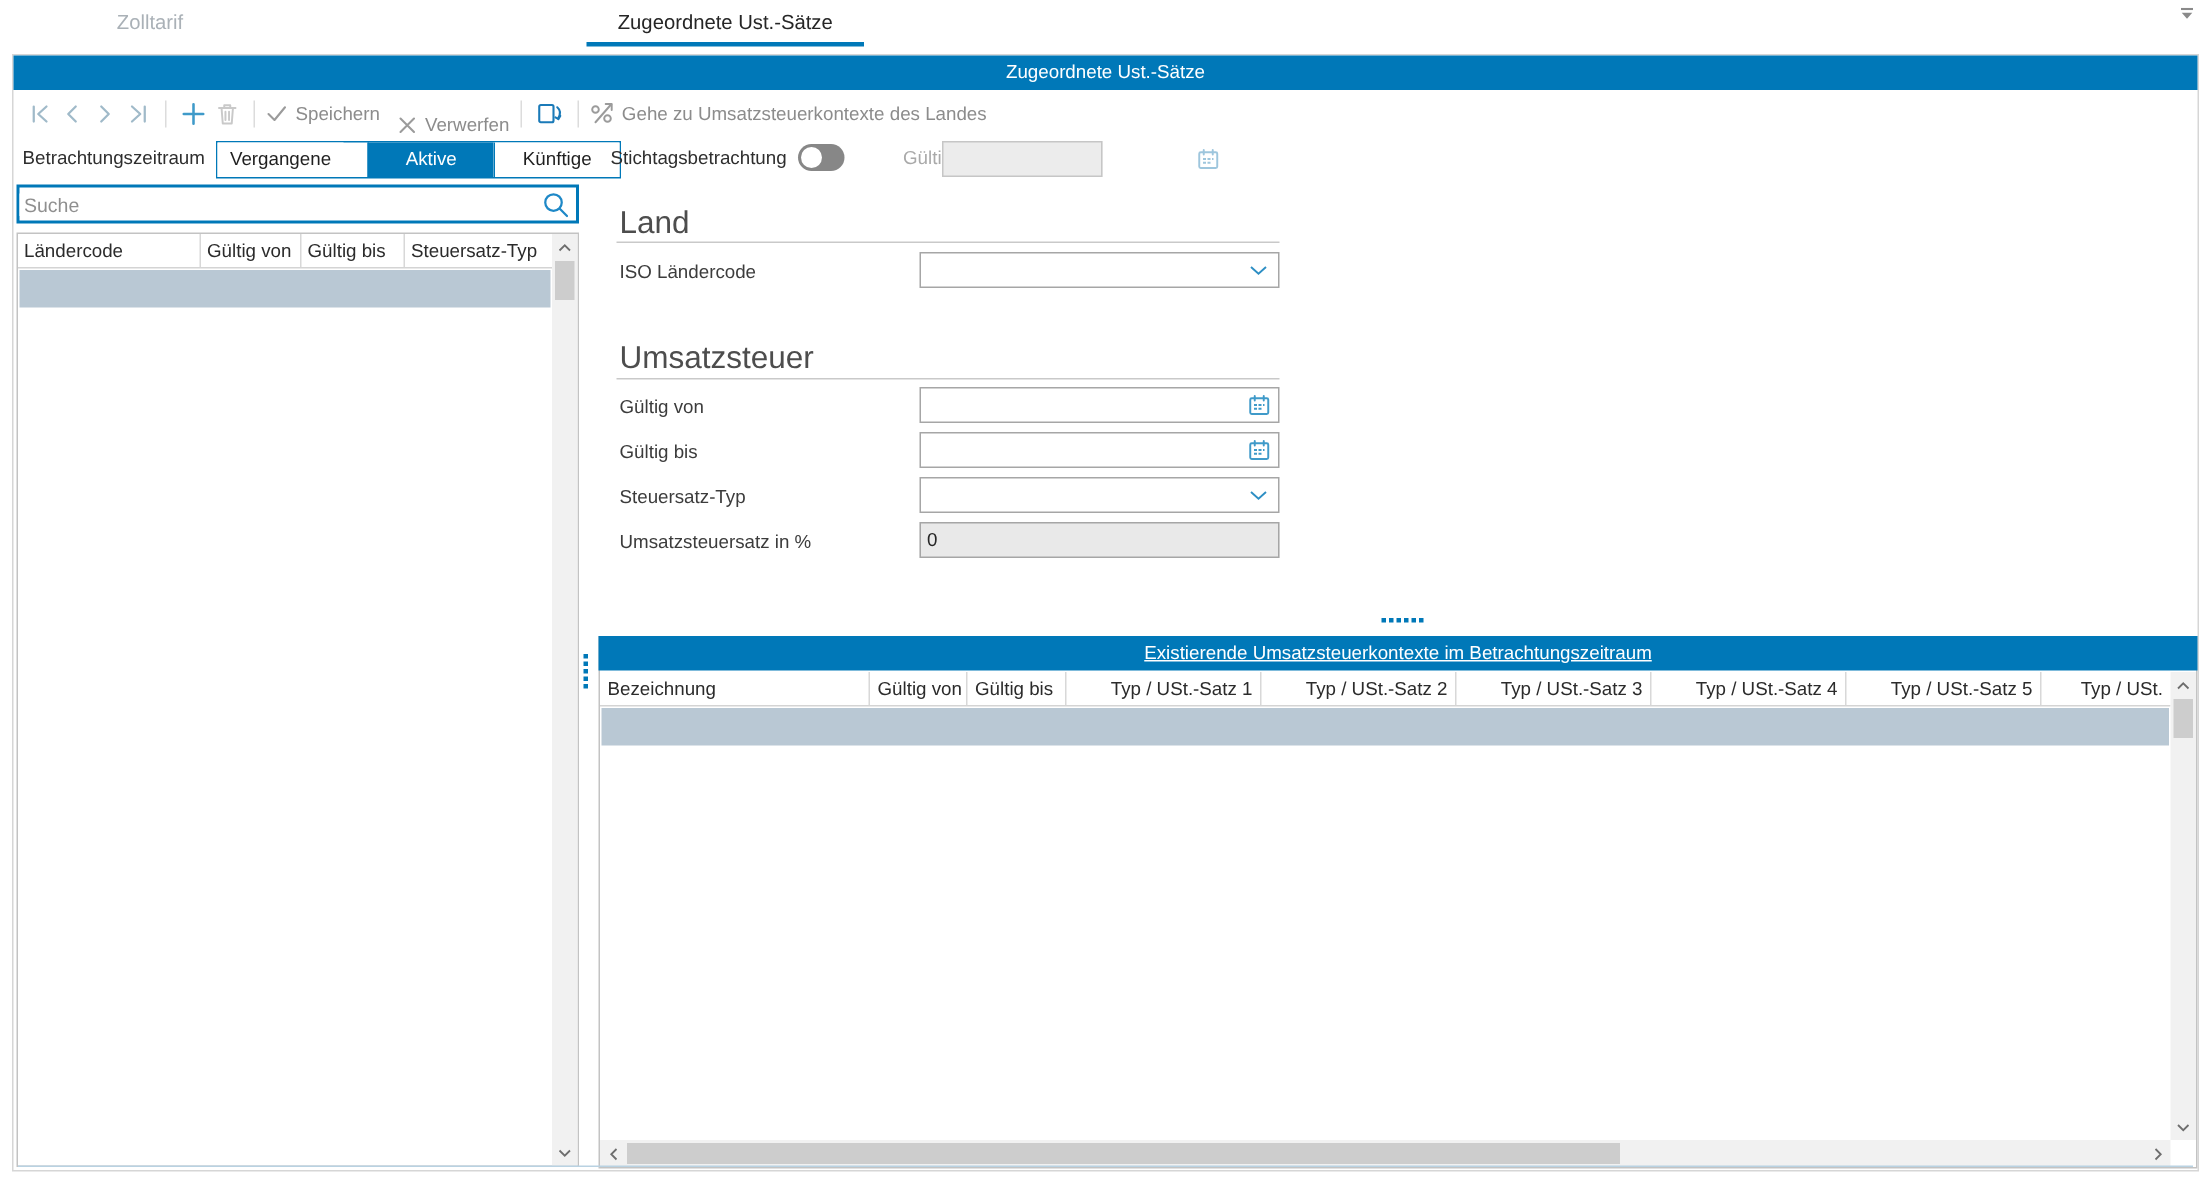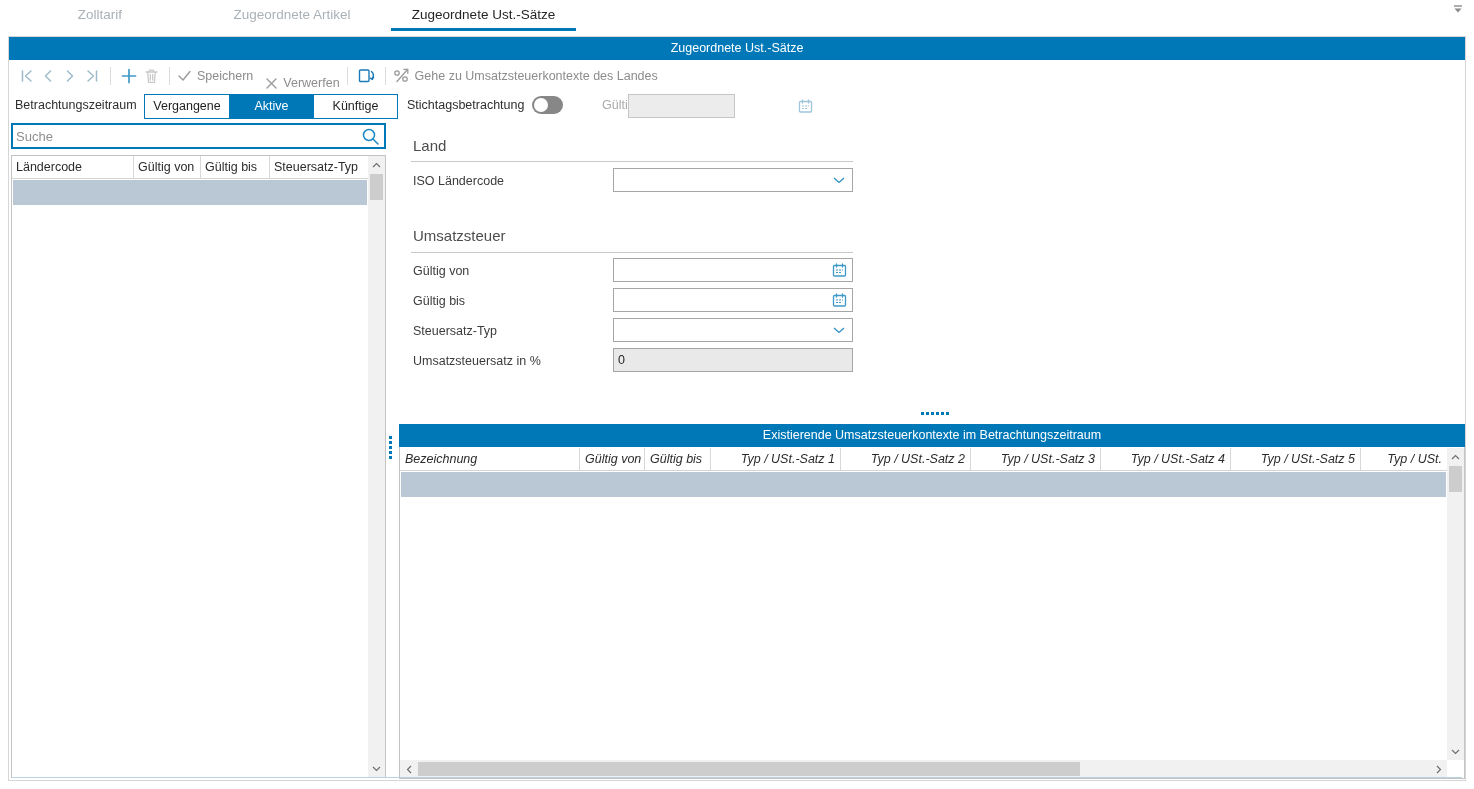"Zugeordnete Artikel" div.tab { html: <div>Zugeordnete Artikel</div> -> none }
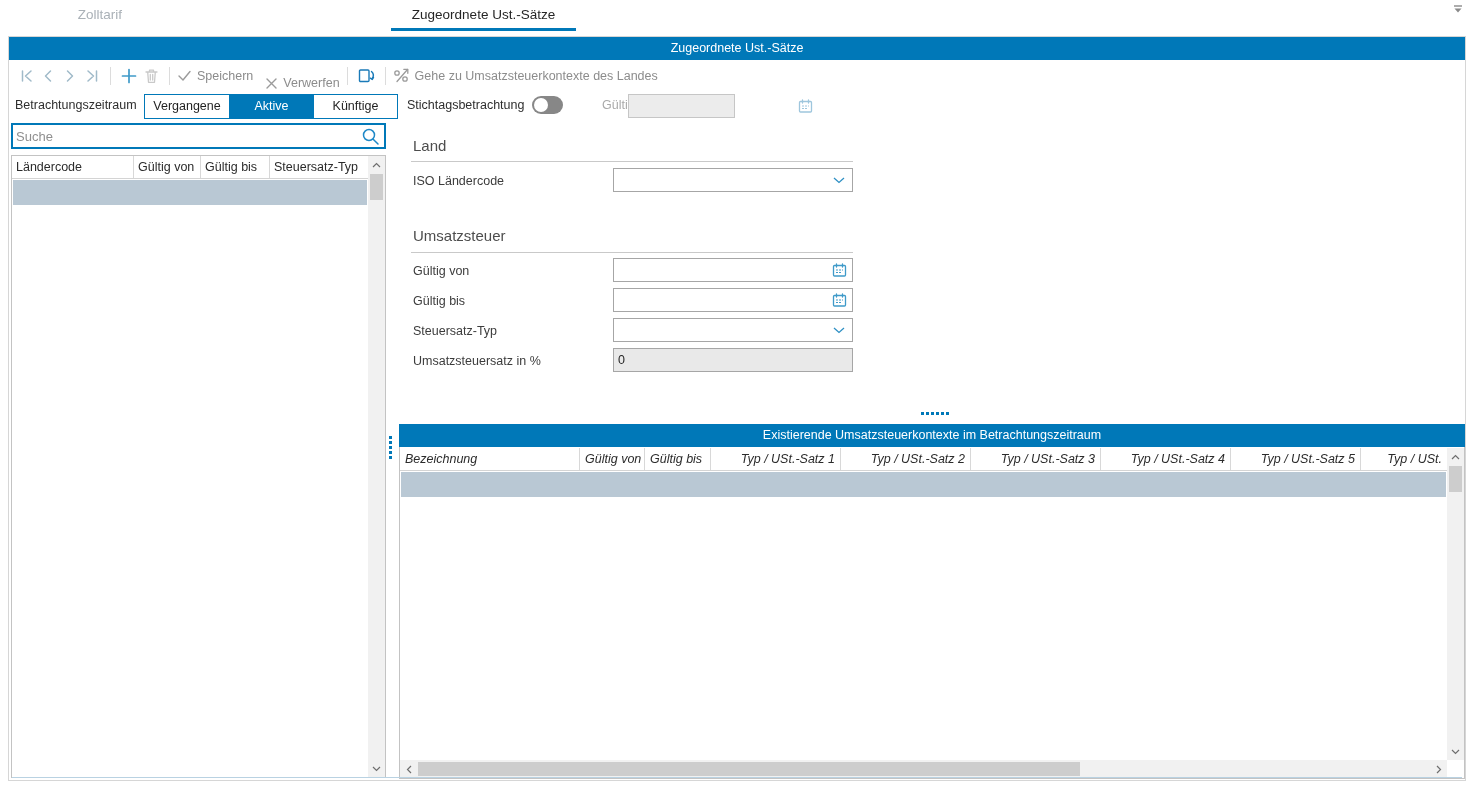"Aktive" .seg-btn.sel { margin-left: none -> 16px }
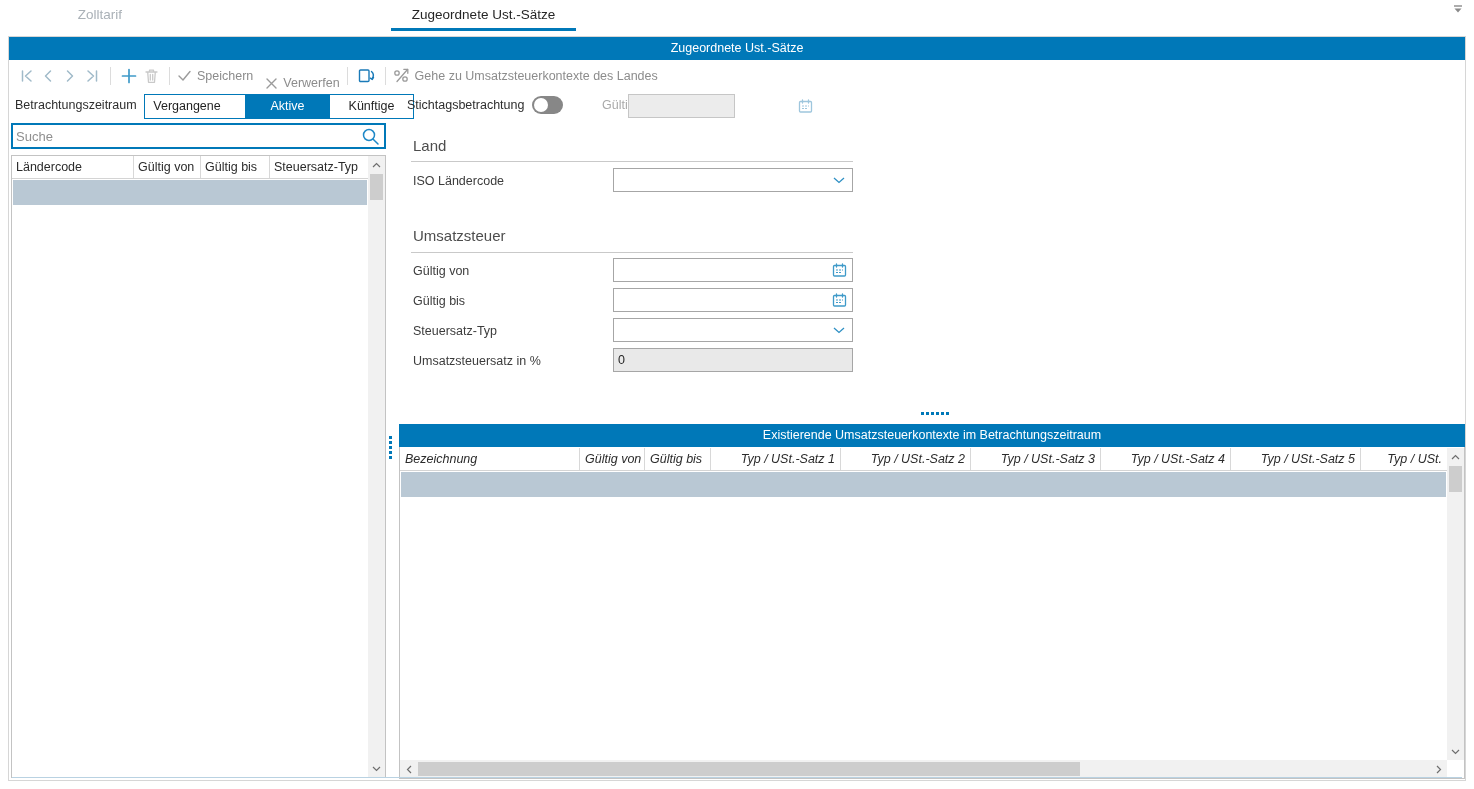"Land" .section-title { font-size: 15px -> 21px }
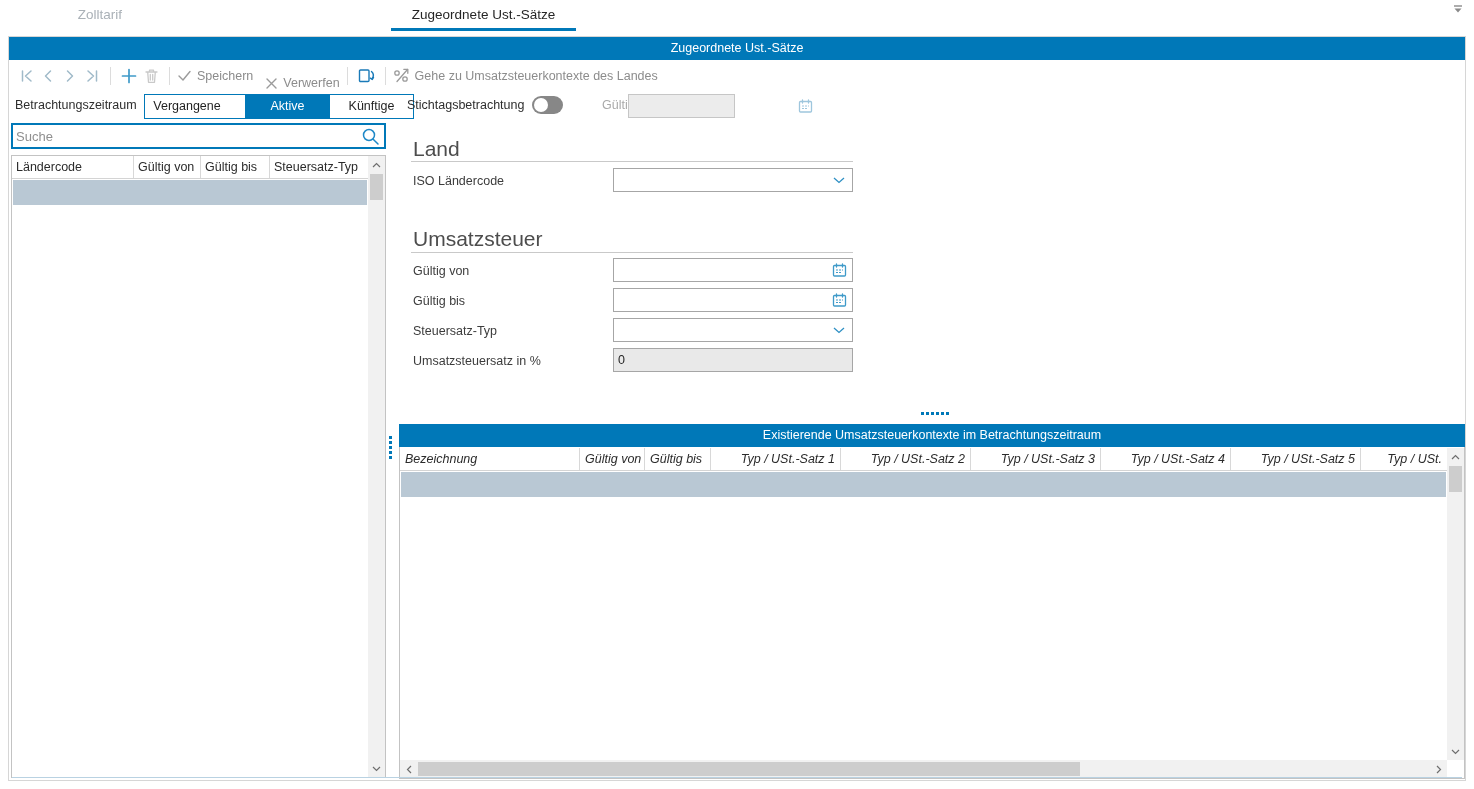"Existierende Umsatzsteuerkontexte im" .ctx-title { text-decoration: none -> underline }
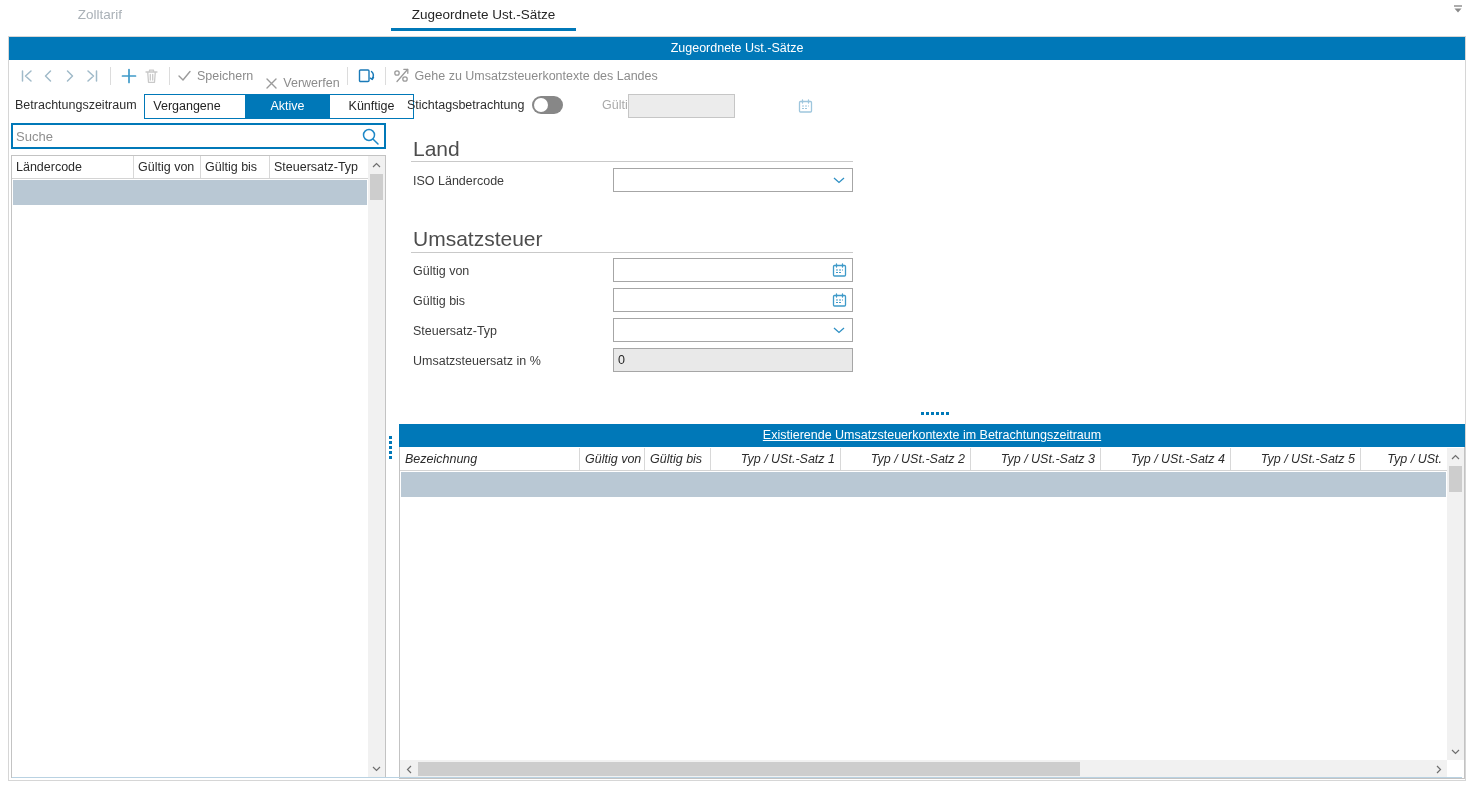"Bezeichnung" .ctx-header .hcell { font-style: italic -> none }
